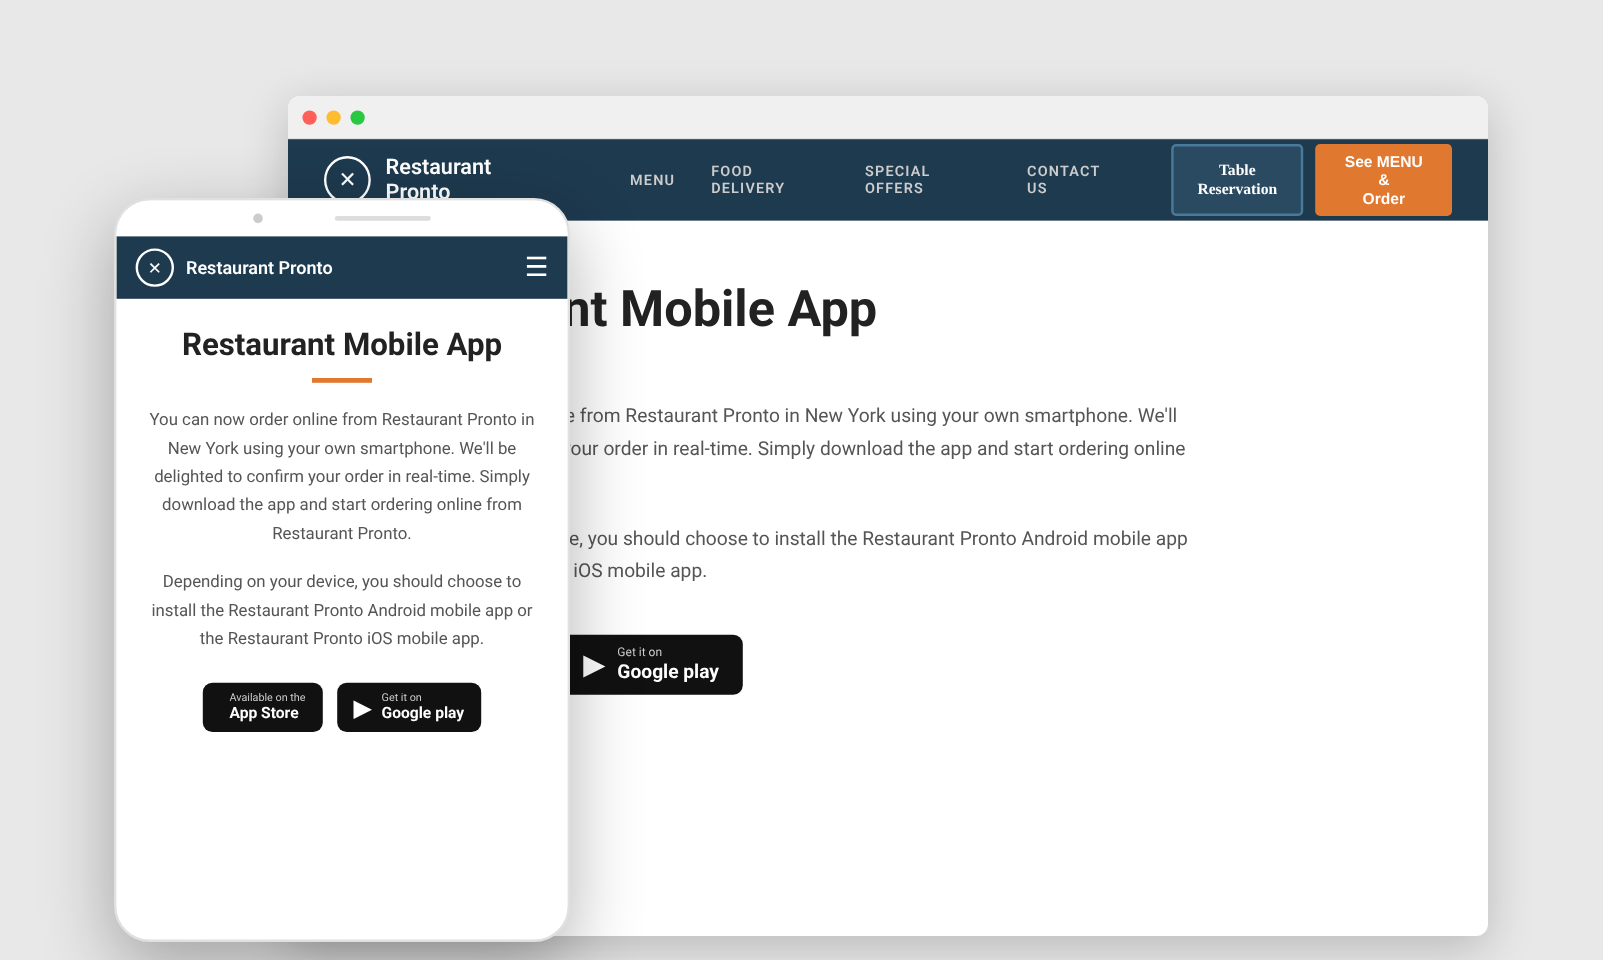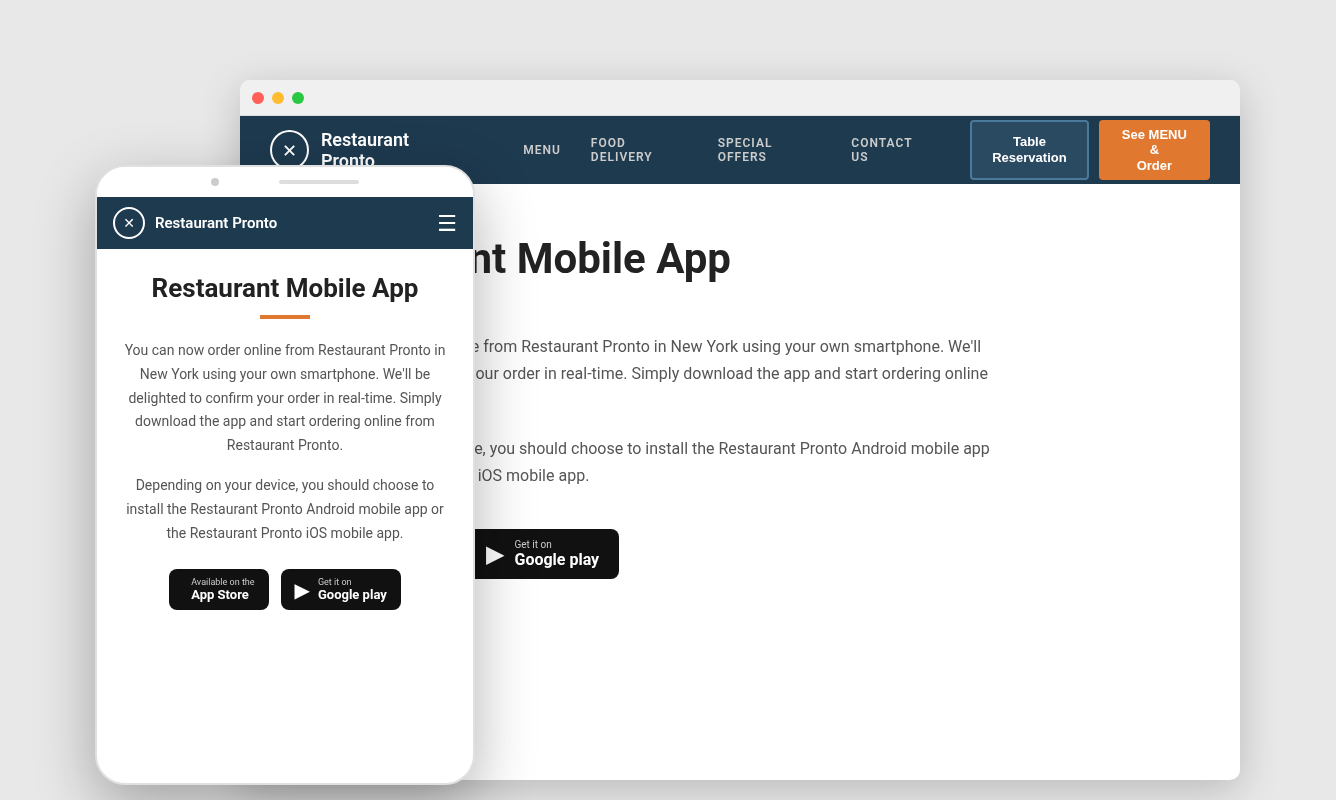"Table" .btn-reservation { font-family: none -> Liberation Serif, serif }
